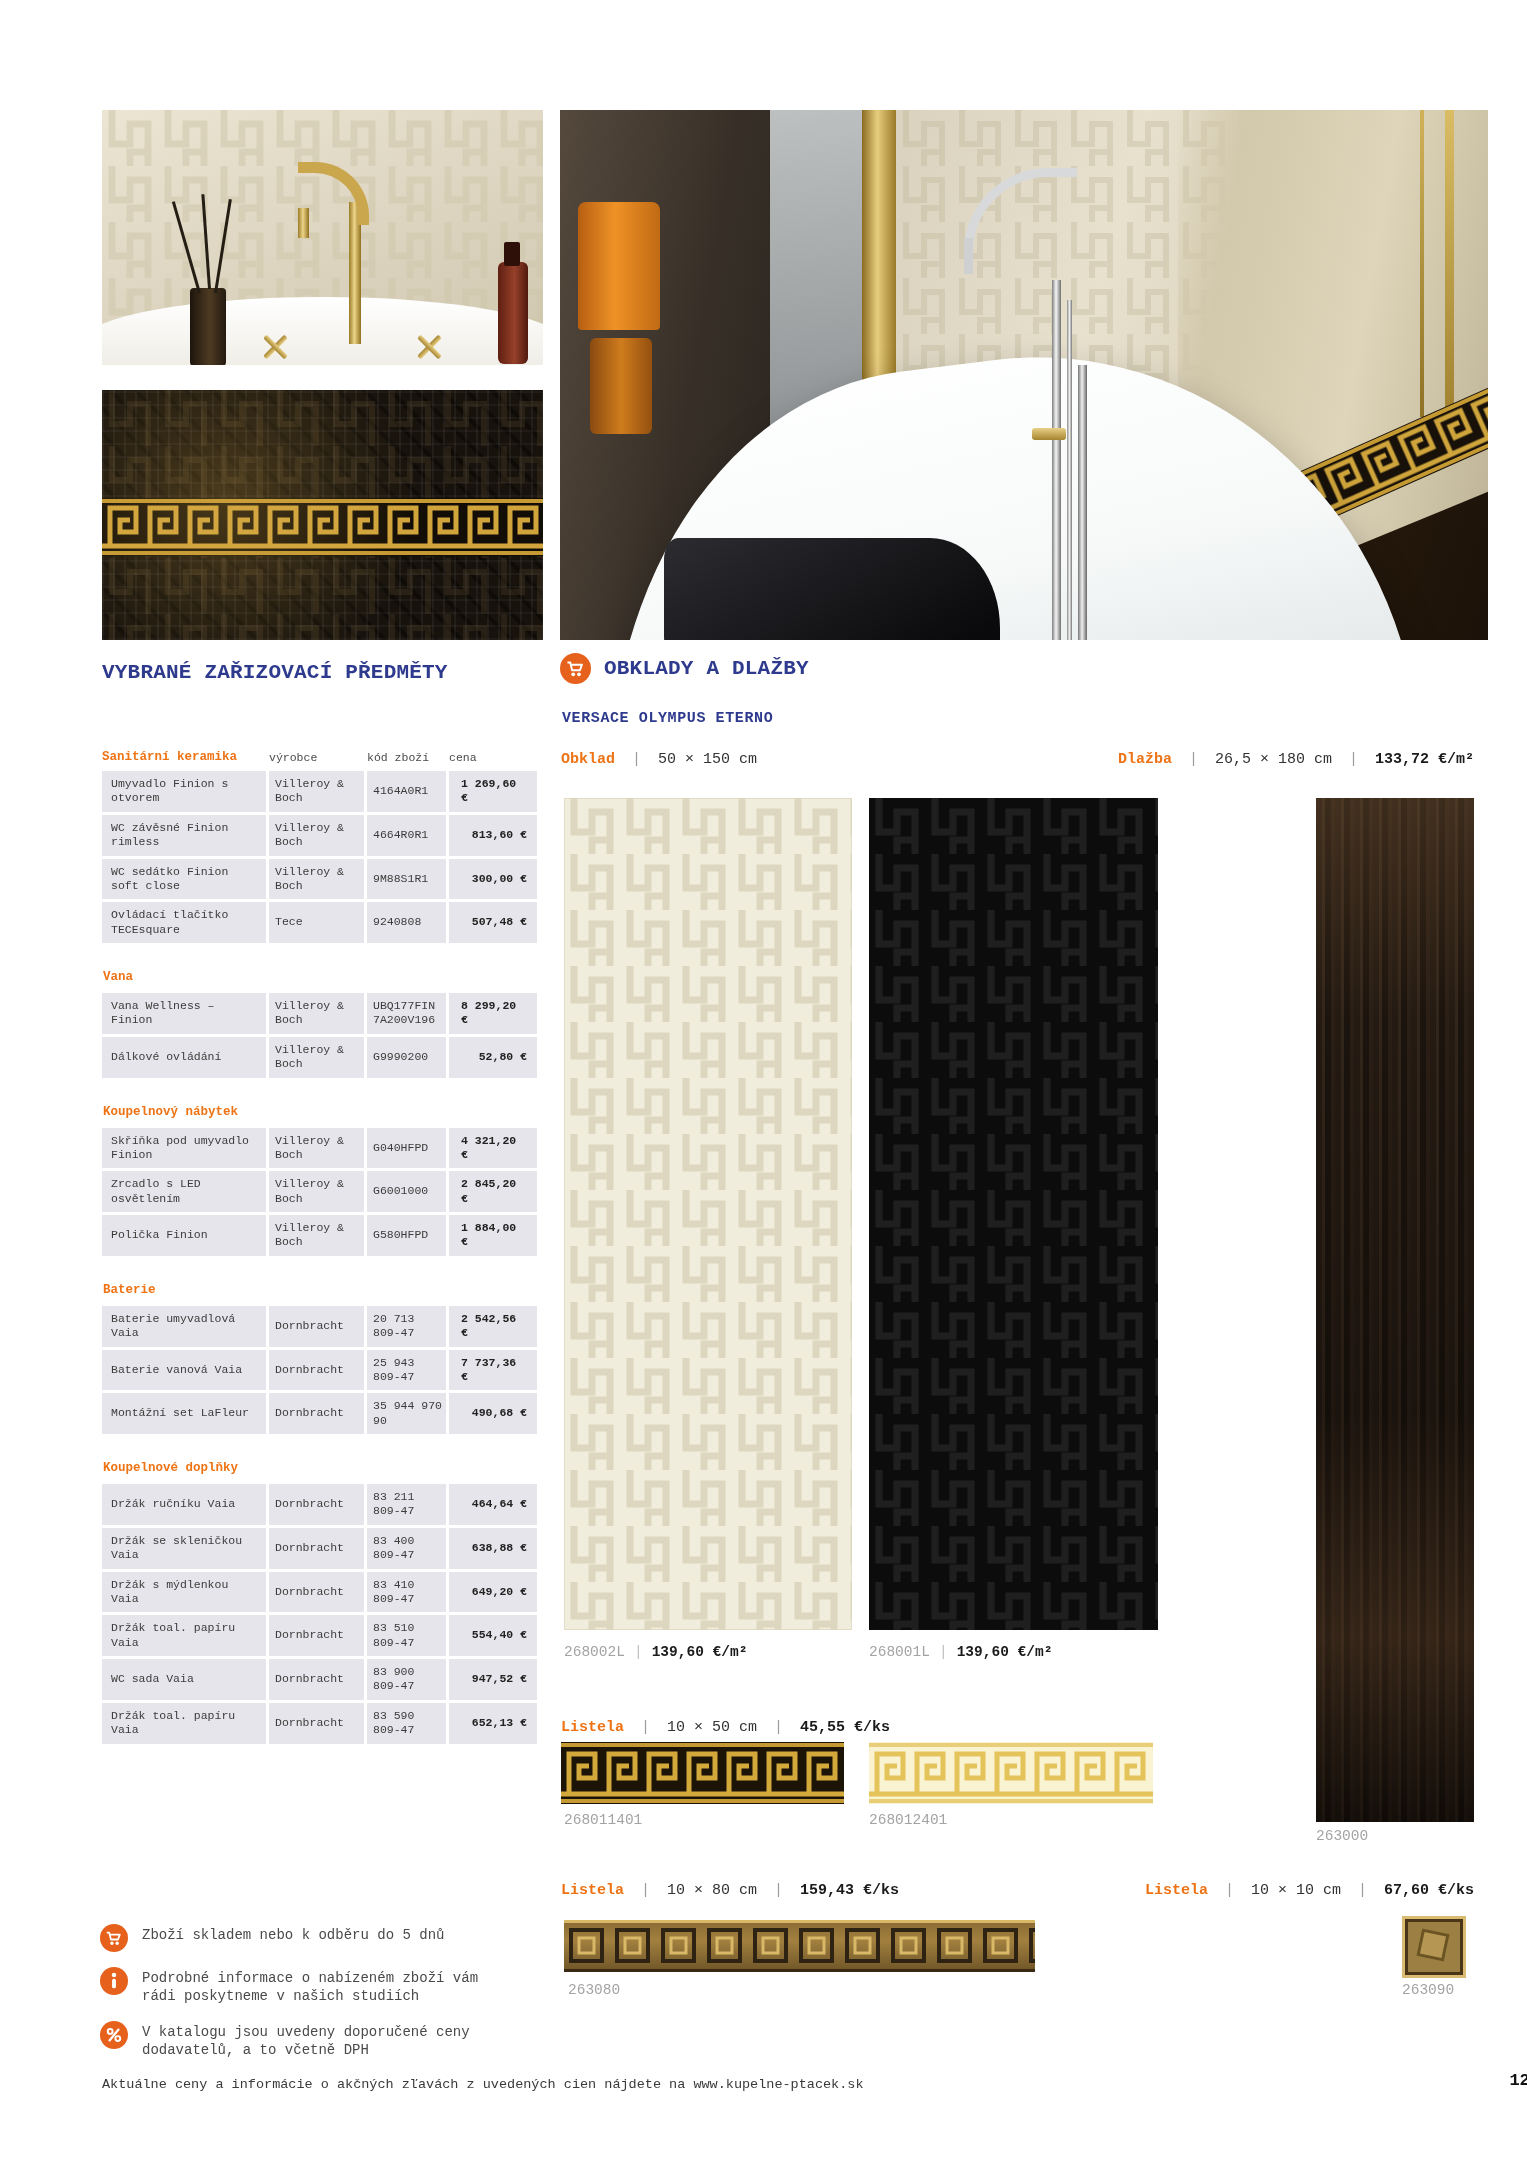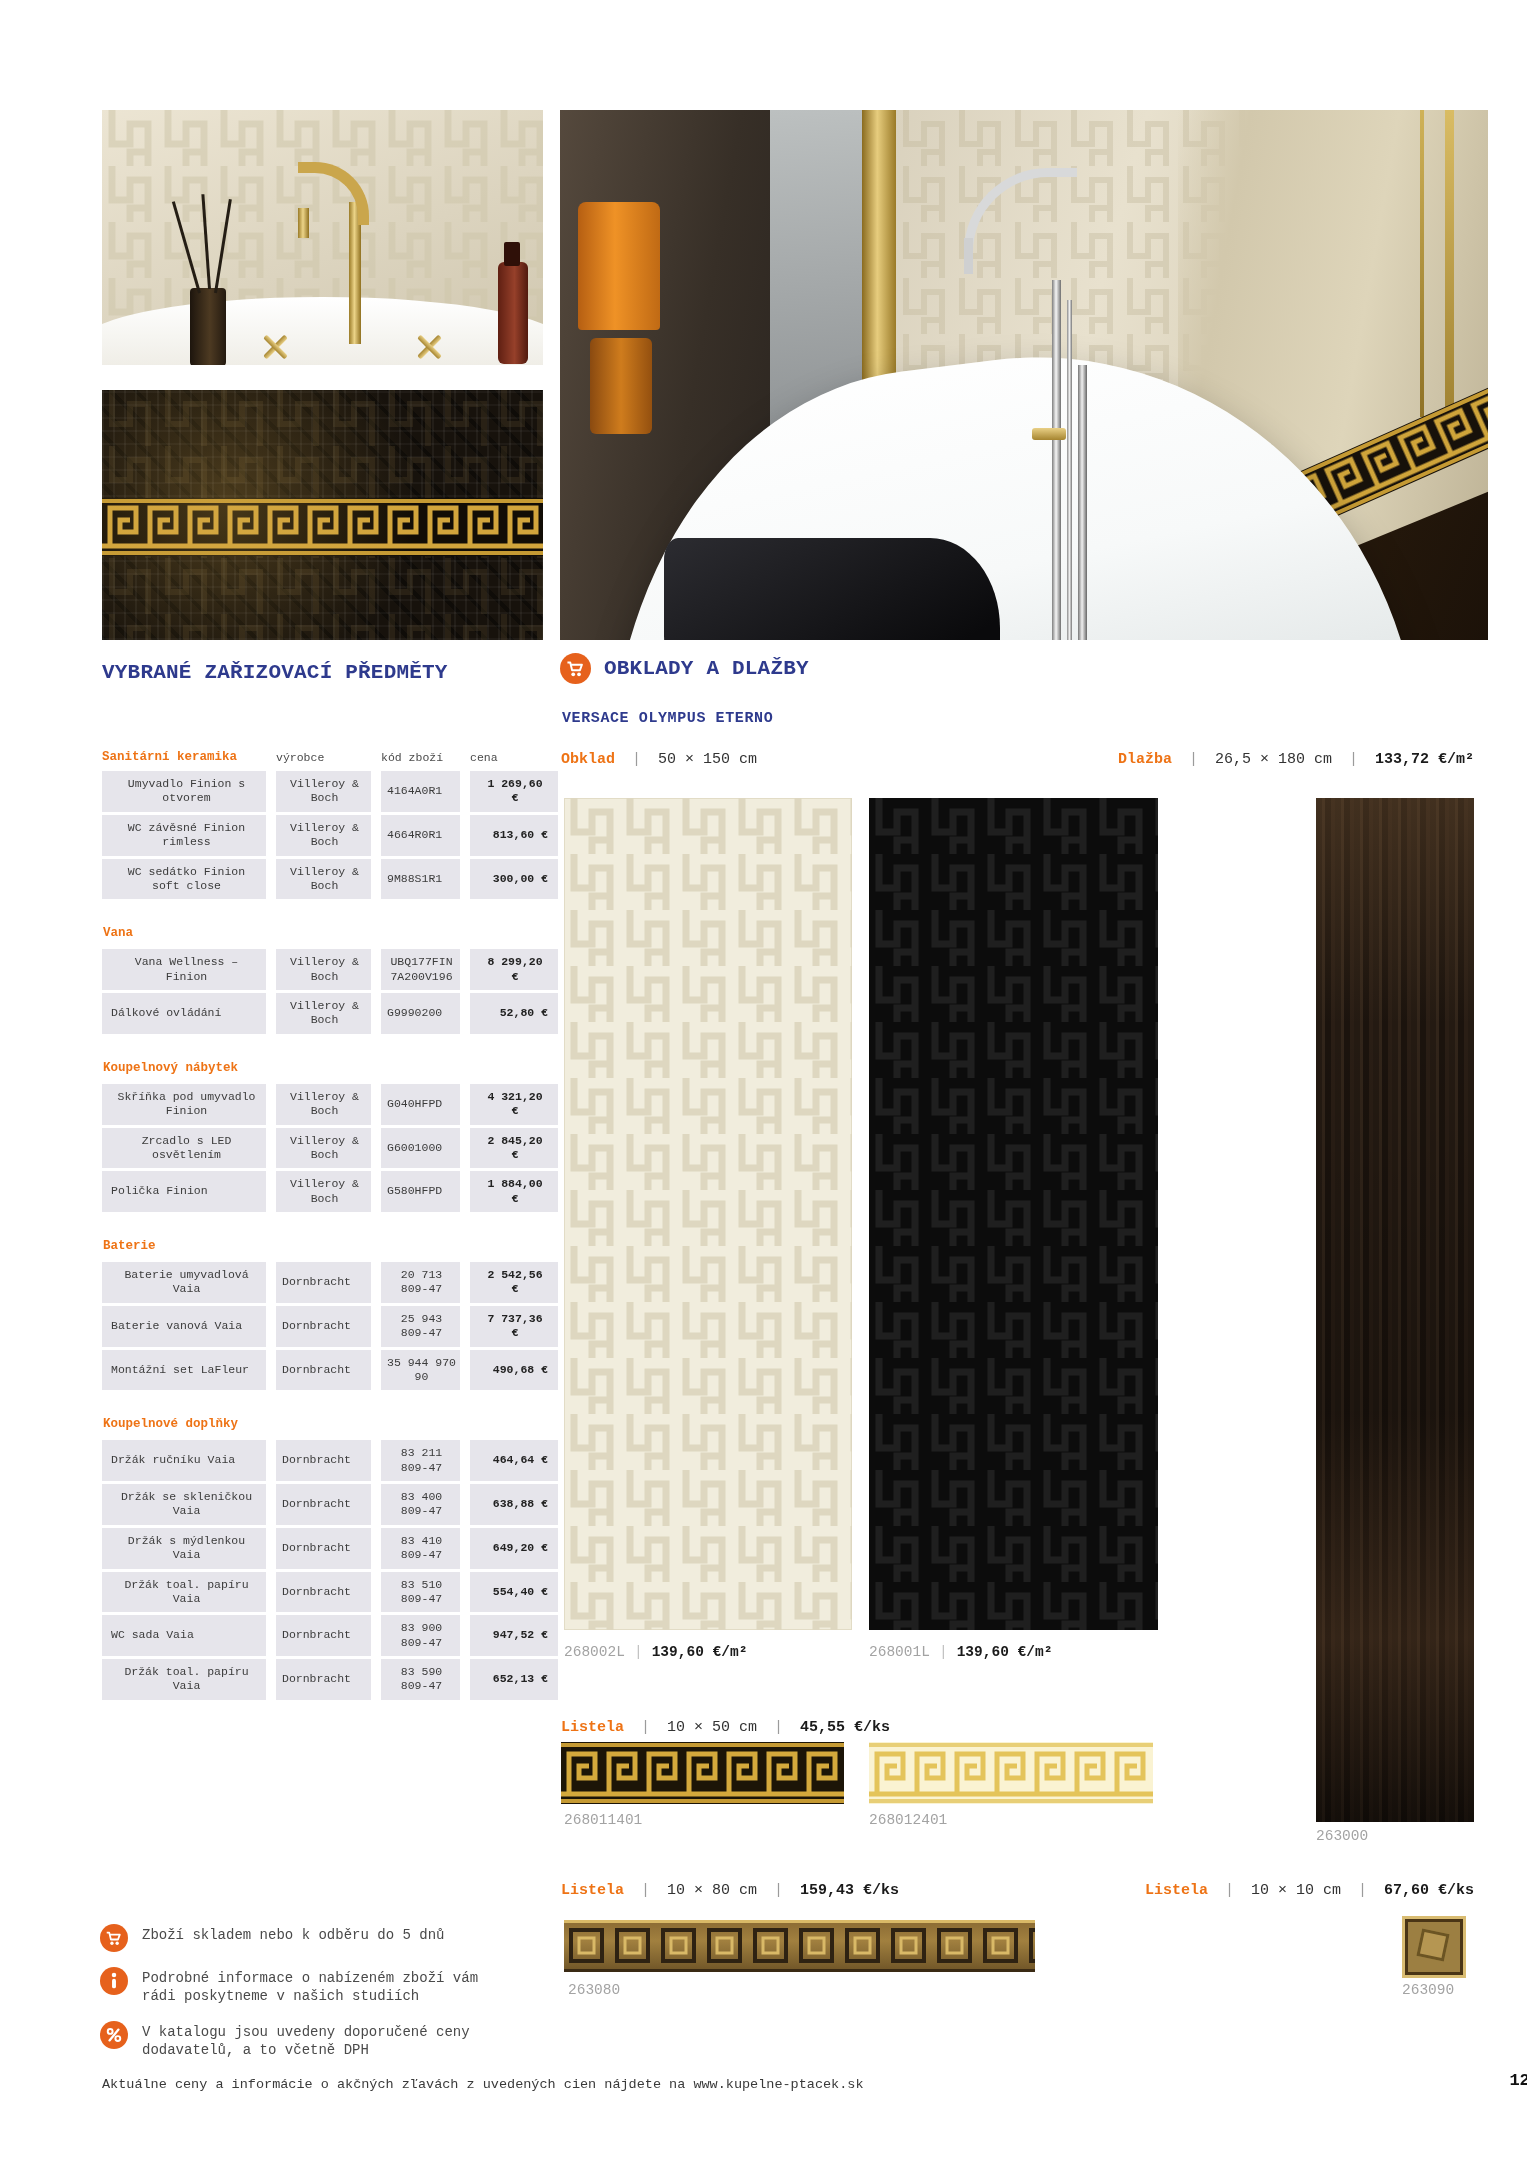"Sanitární keramika" .table-header-row,.trow { column-gap: 10px -> 3px; text-align: center -> none }
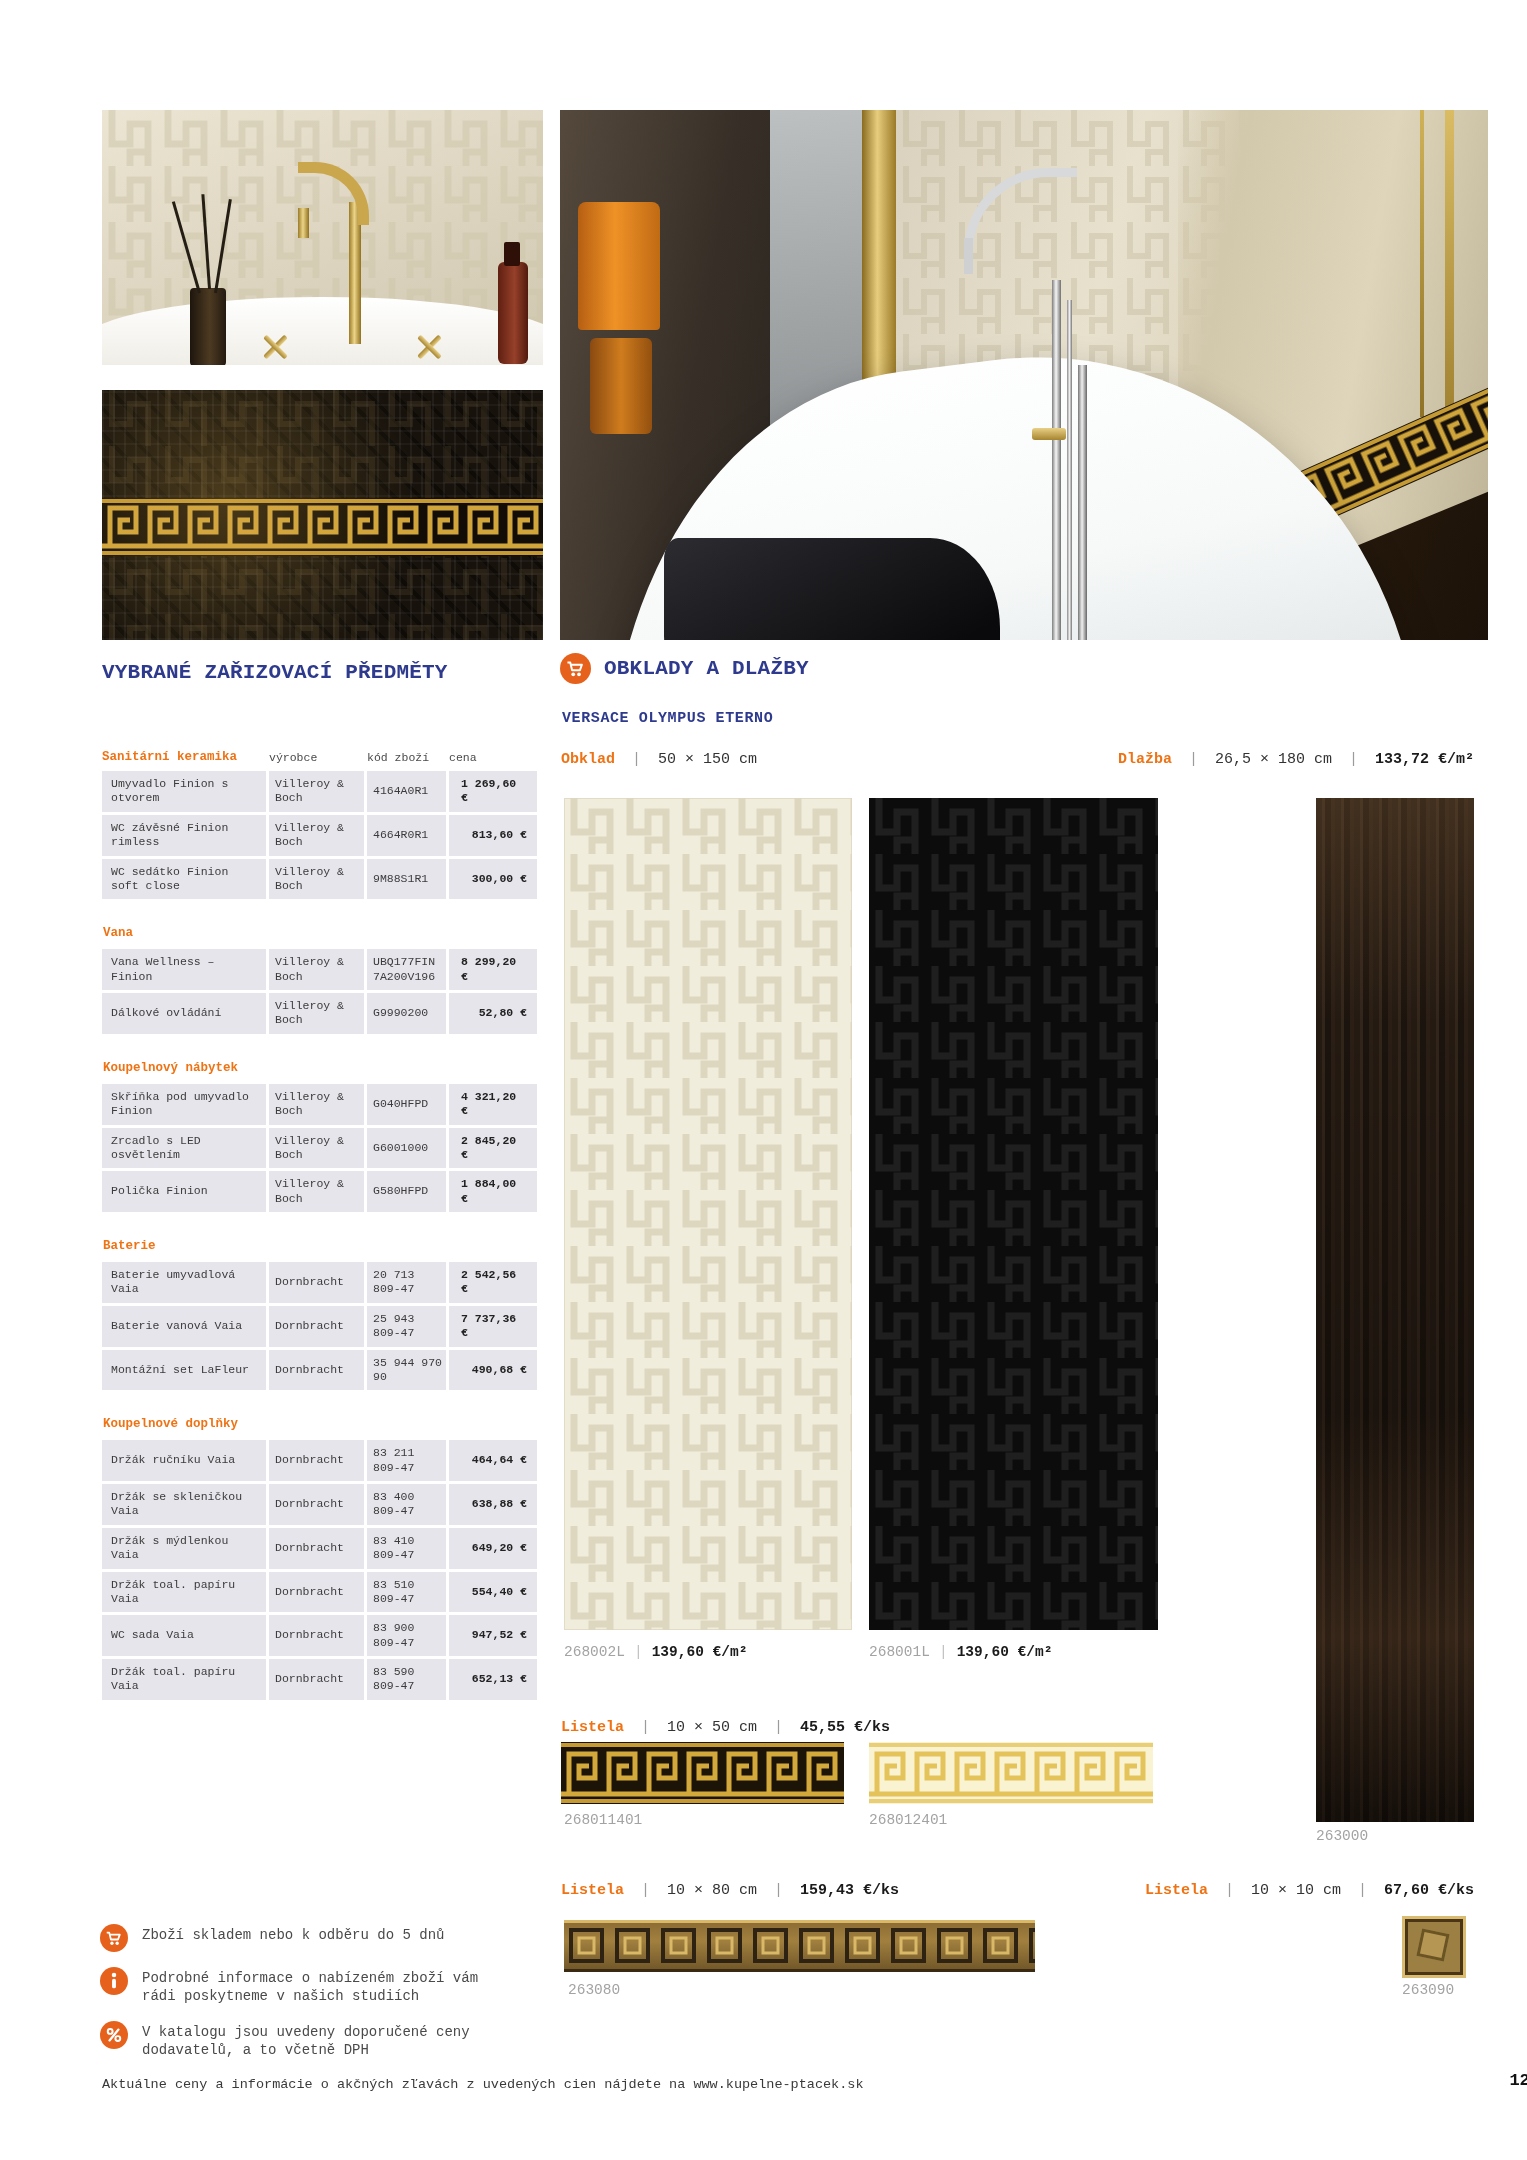"Ovládací tlačítko TECEsquare" div.trow { html: none -> <div> <div>Ovládací tlačítko TECEsquare</div> <div>Tece</div> <div>9240808</div> <div>507,48 €</div> </div> }
